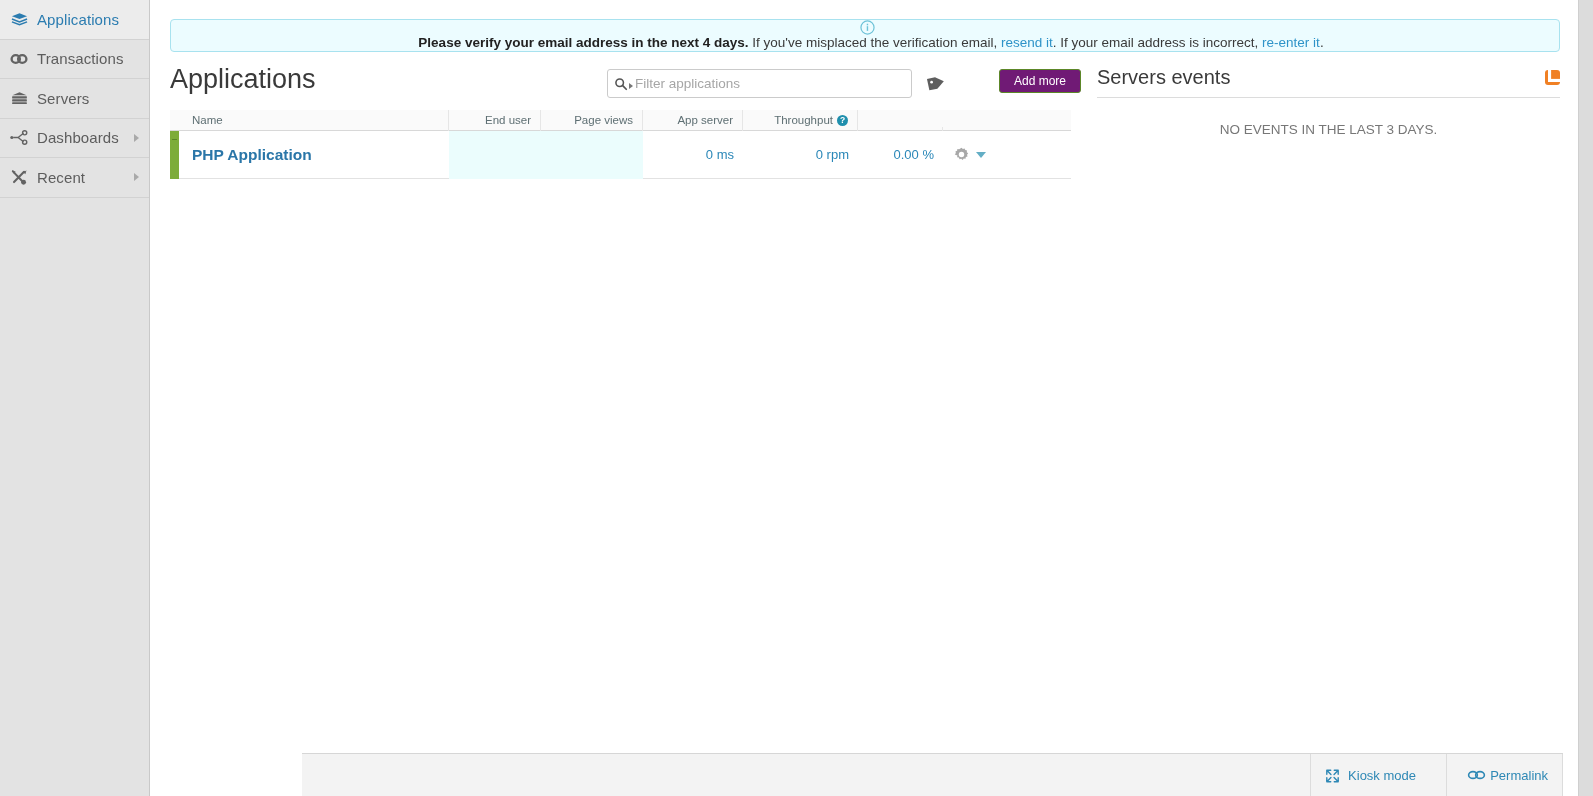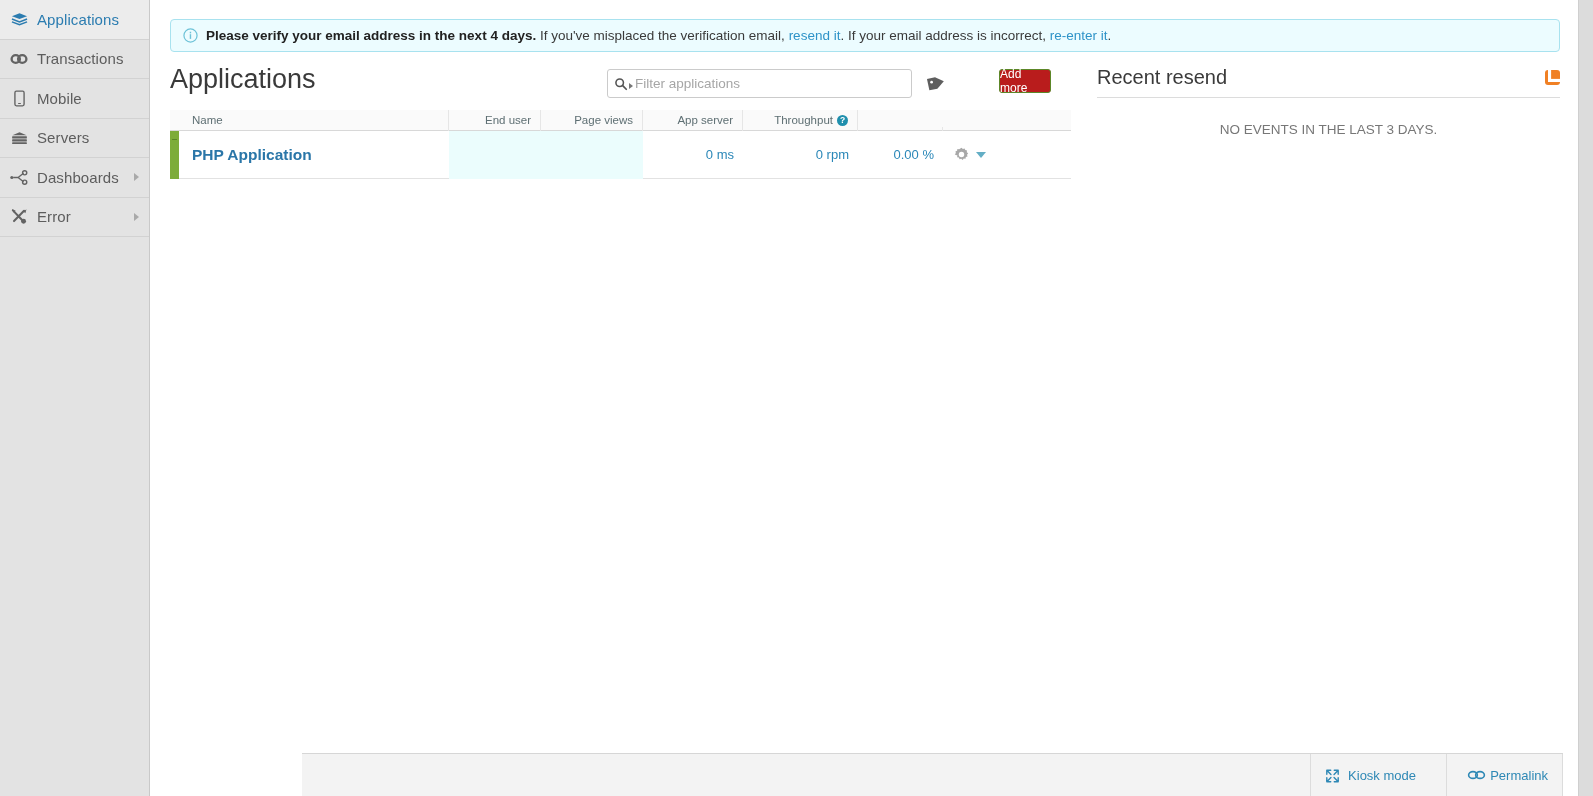"Please verify your email address" #notice { flex-direction: none -> column }
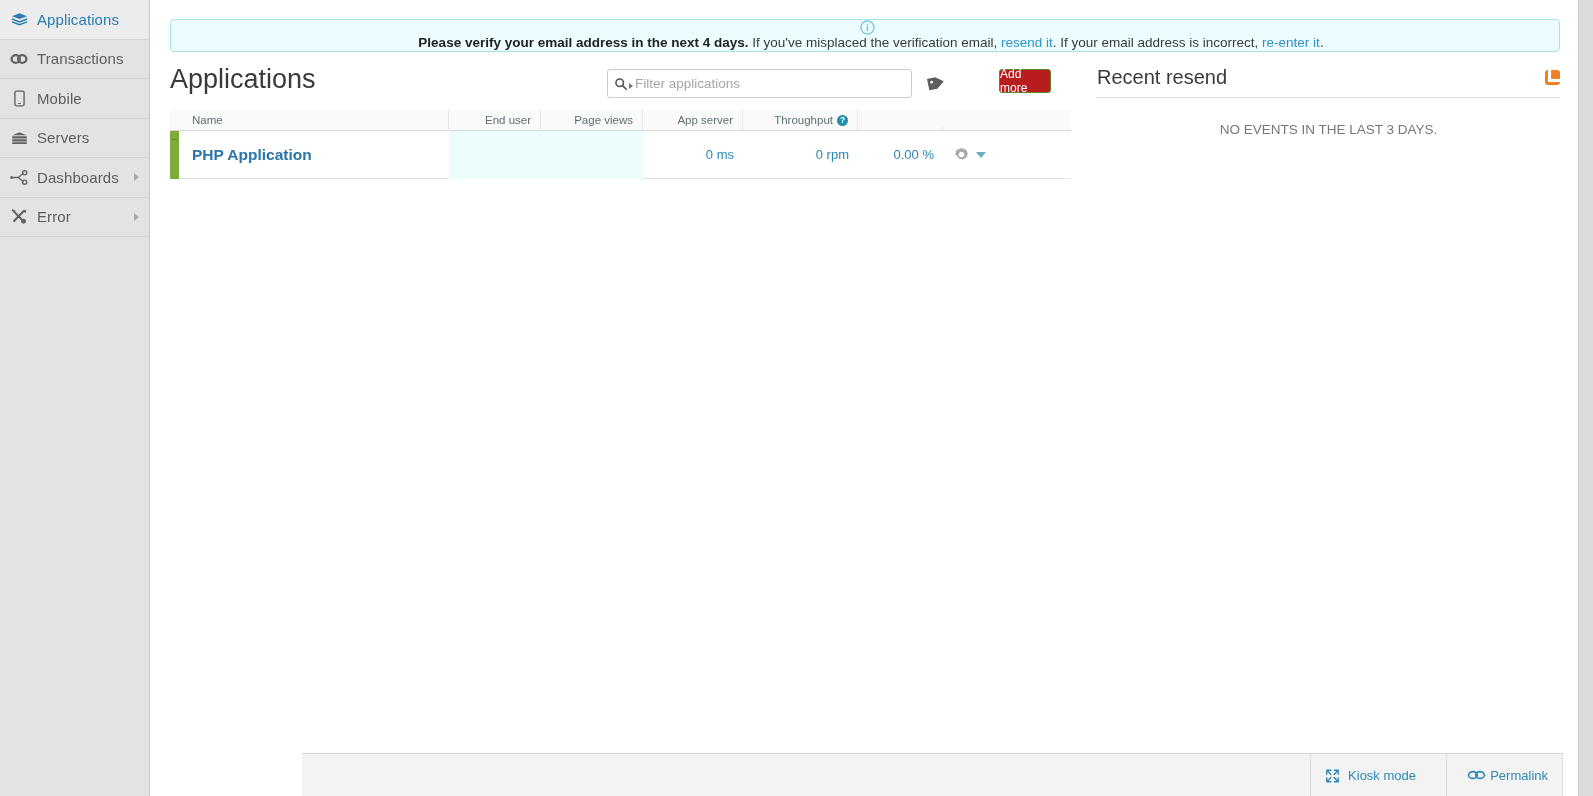"Add more" #add-more { background: #b91c1c -> #701a75; width: 52px -> 82px }
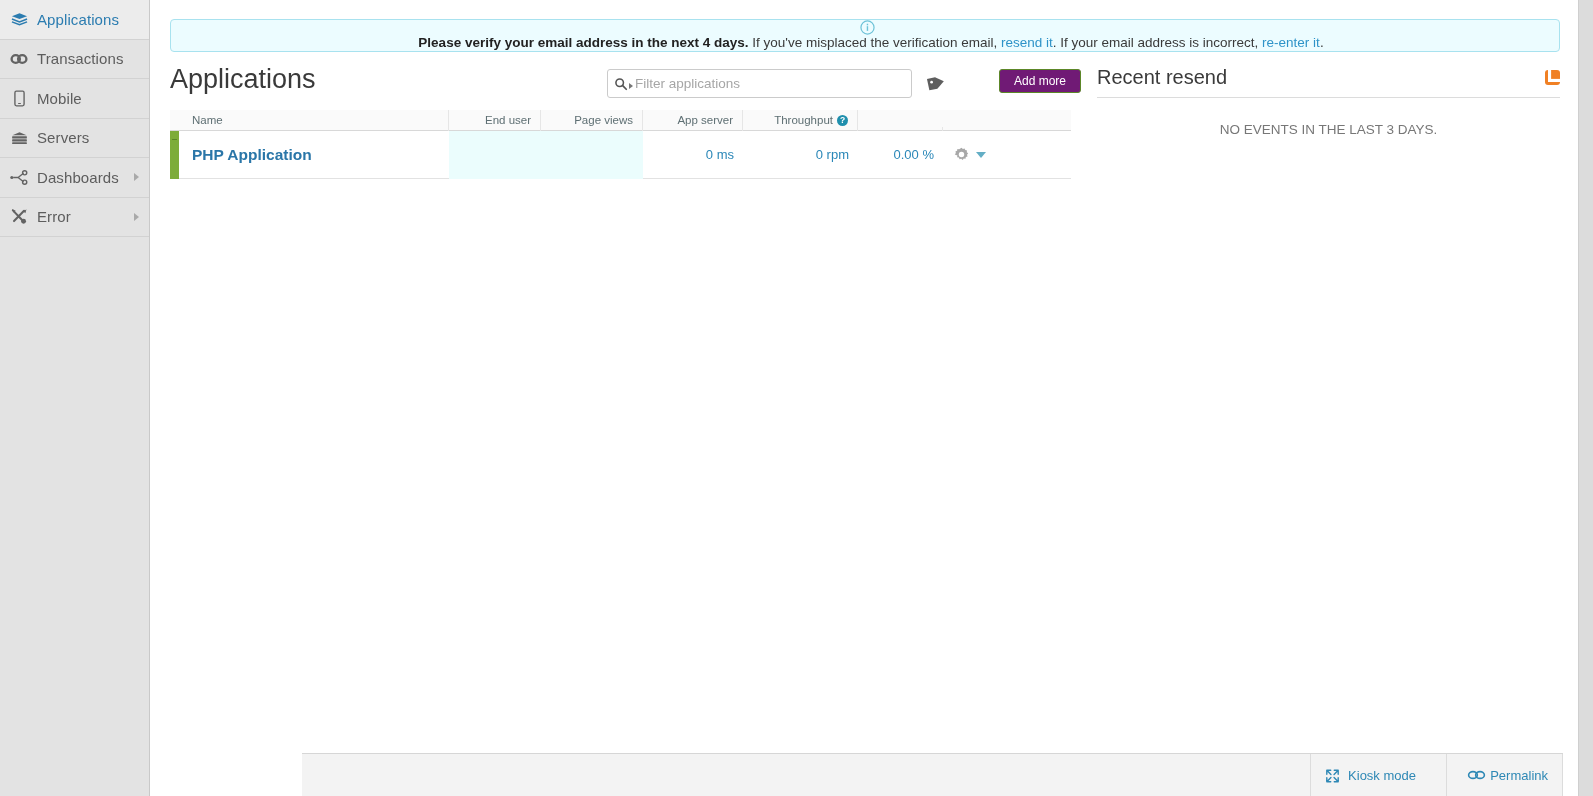"Recent resend" h2 { text: Recent resend -> Servers events }
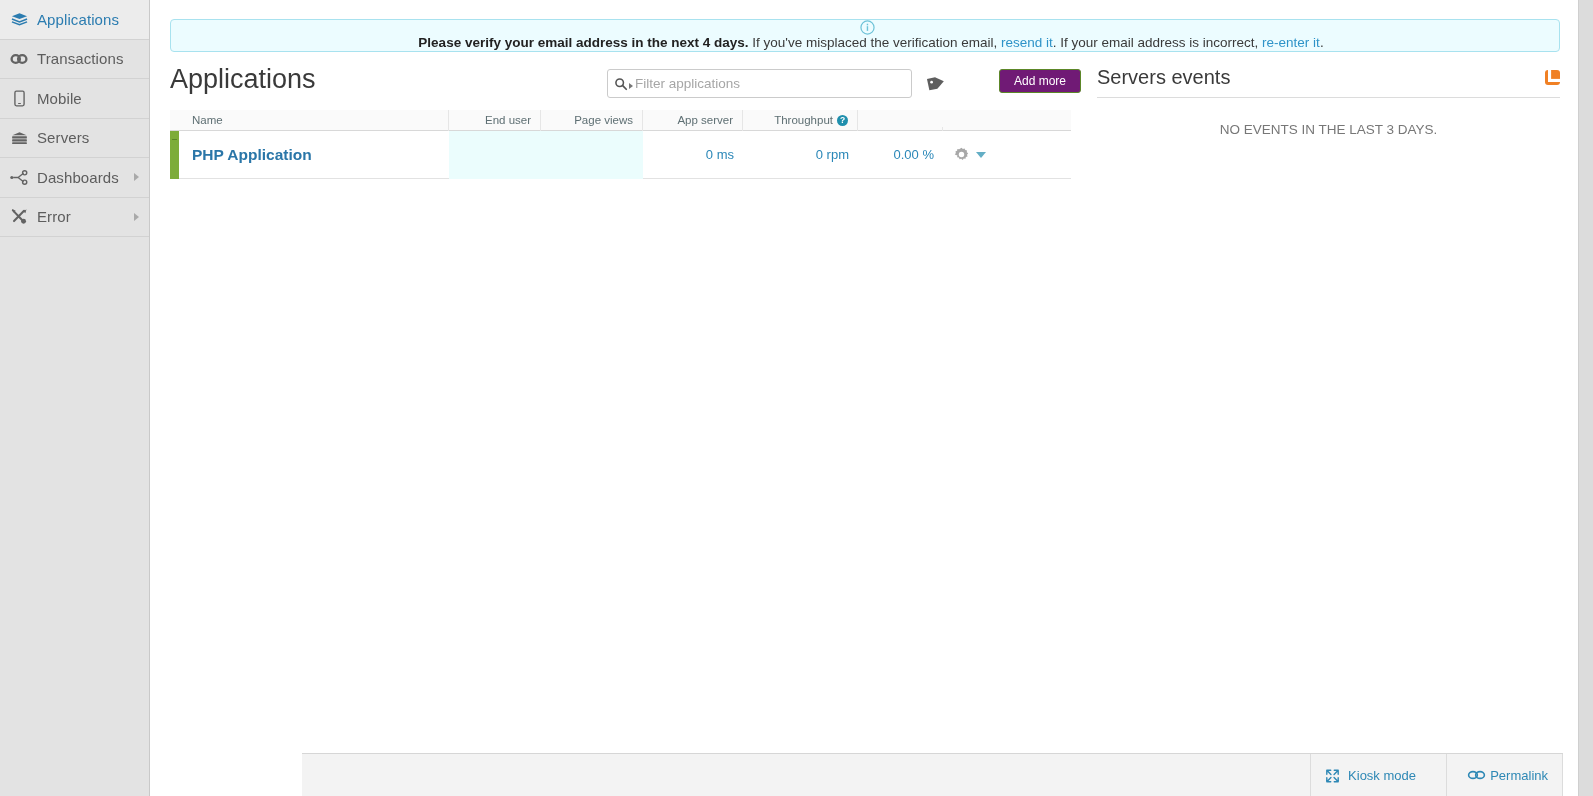"Mobile" div.nav-item { html: <div> <span> <svg> <rect></rect> <rect></rect> </svg> </span> <span>Mobile</span> </div> -> none }
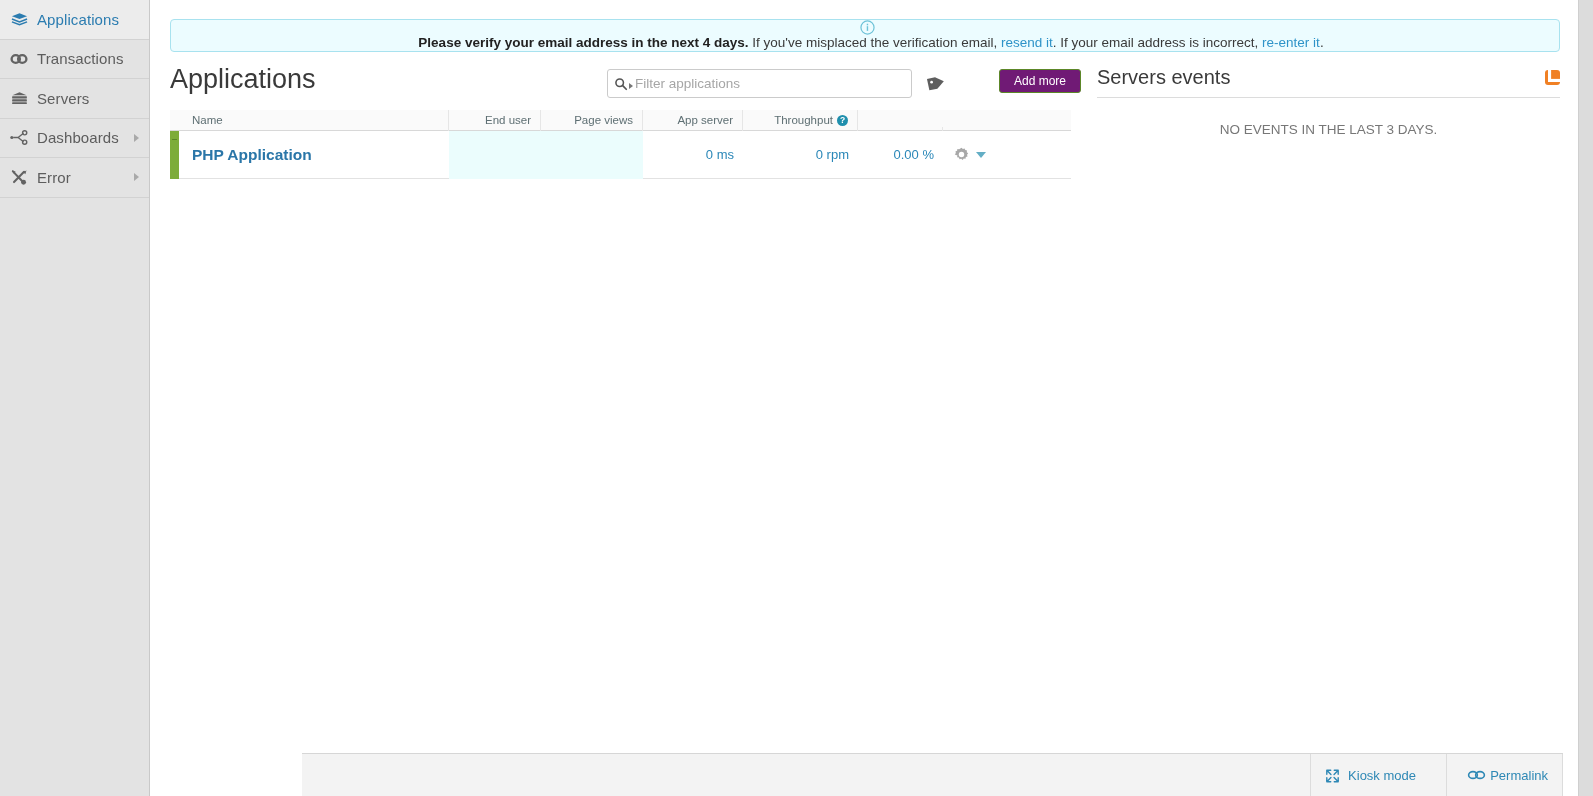"Error" span.nav-label { text: Error -> Recent }
